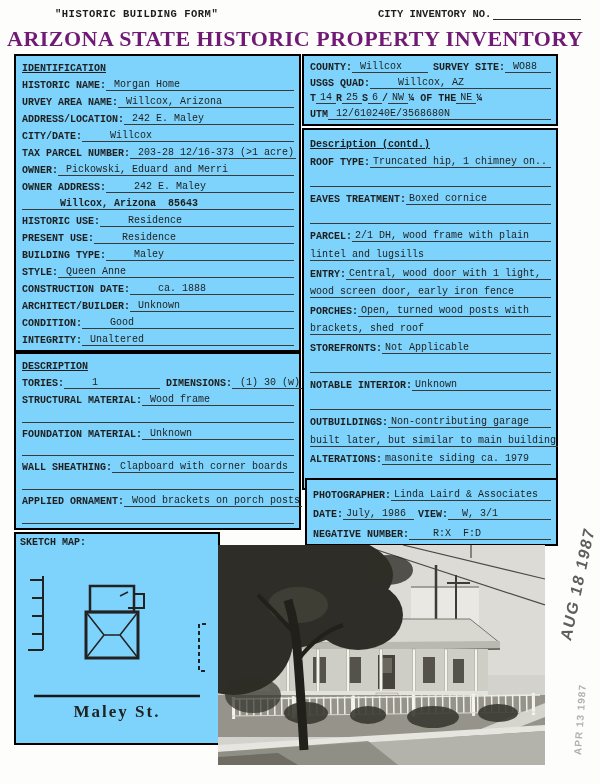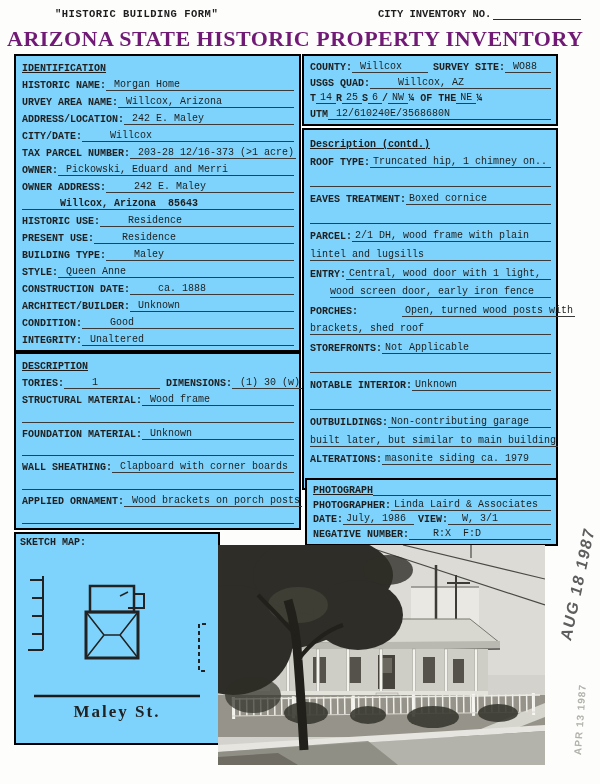"wood screen door, early iron" span.fval { margin-left: 20px -> none }
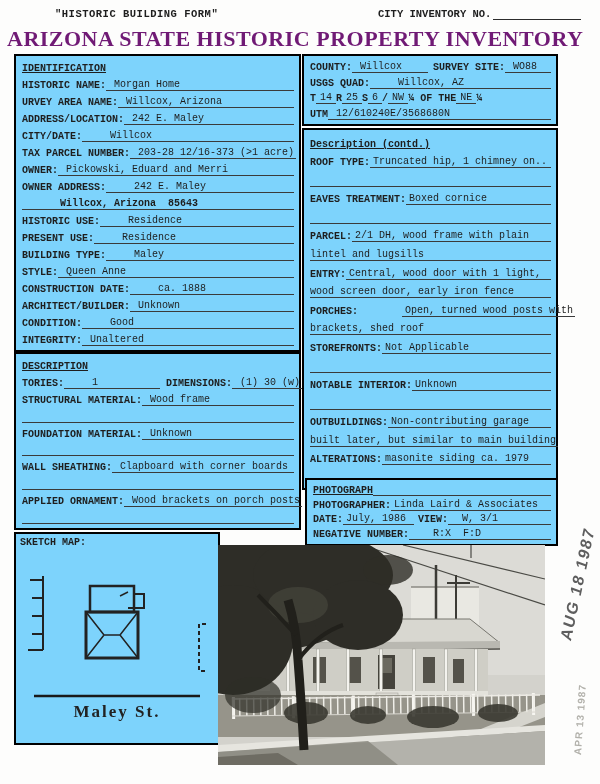"Open, turned wood posts with" span.fval { margin-left: 44px -> none }
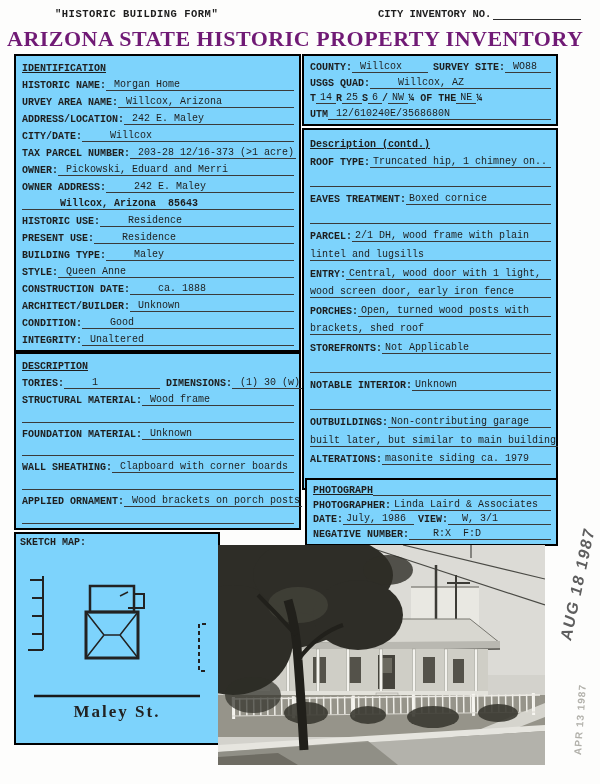"PHOTOGRAPH" div.row { html: <div> <span>PHOTOGRAPH</span> <span></span> </div> -> none }
